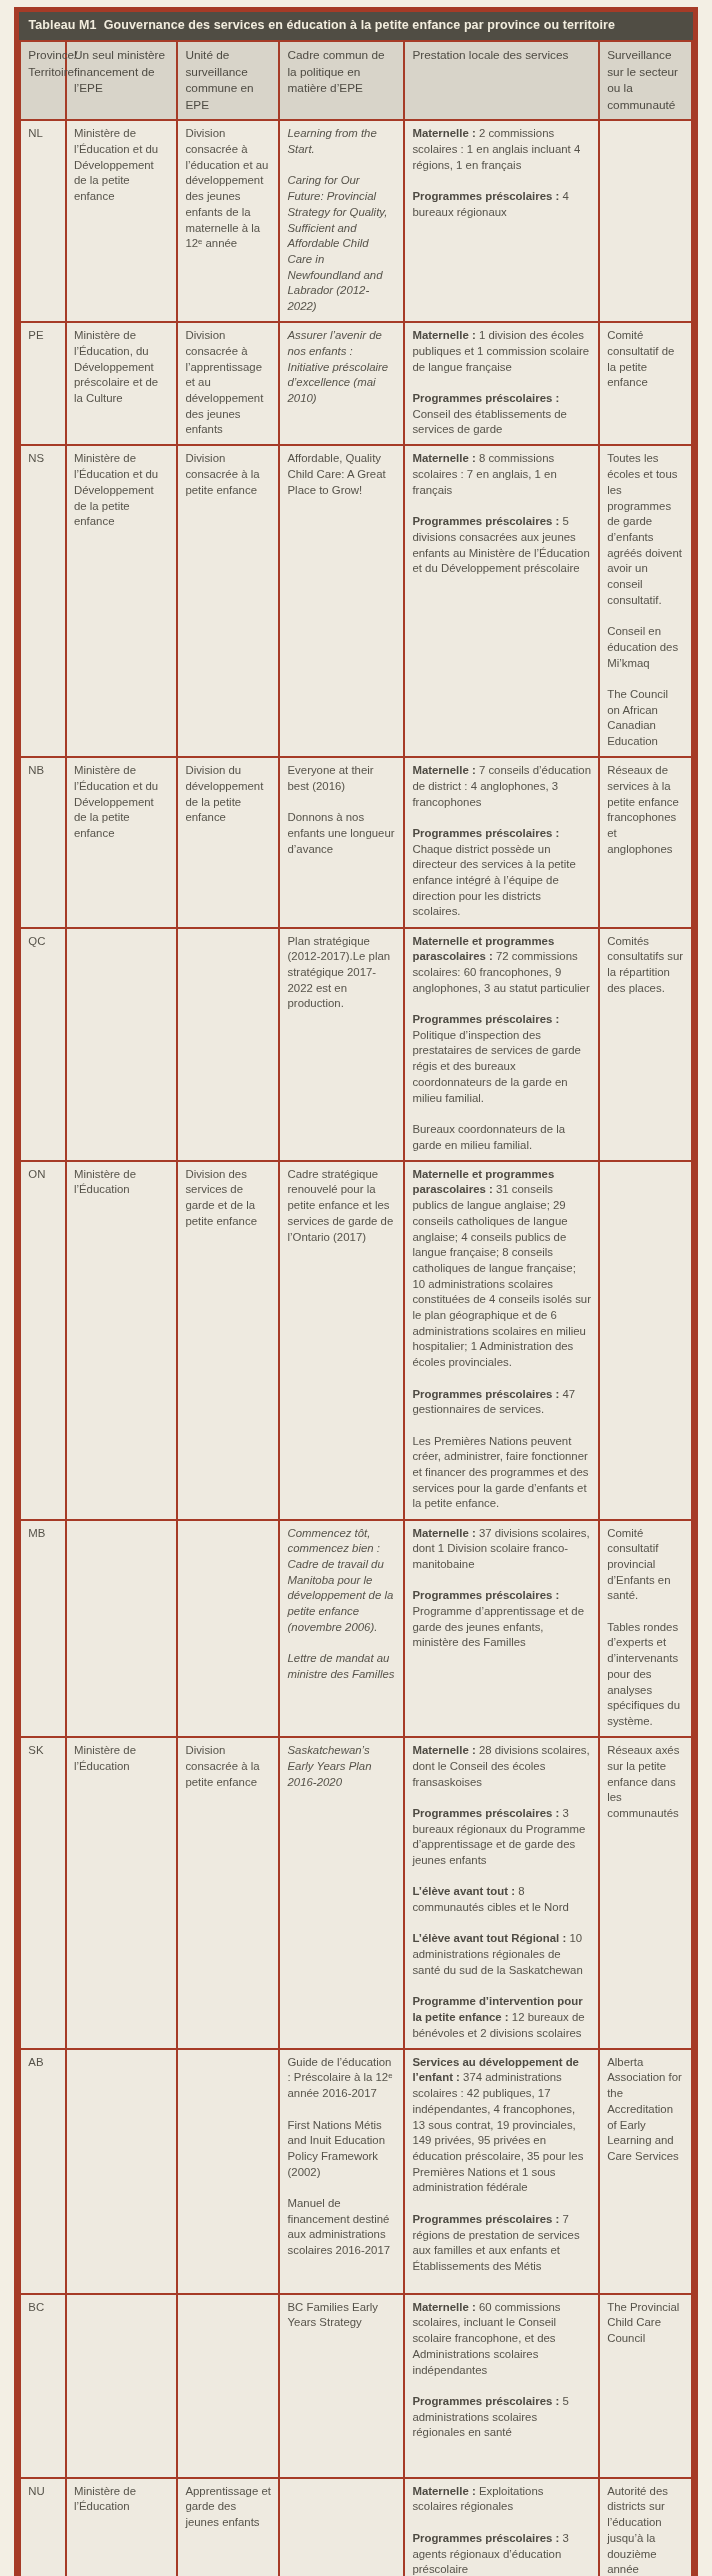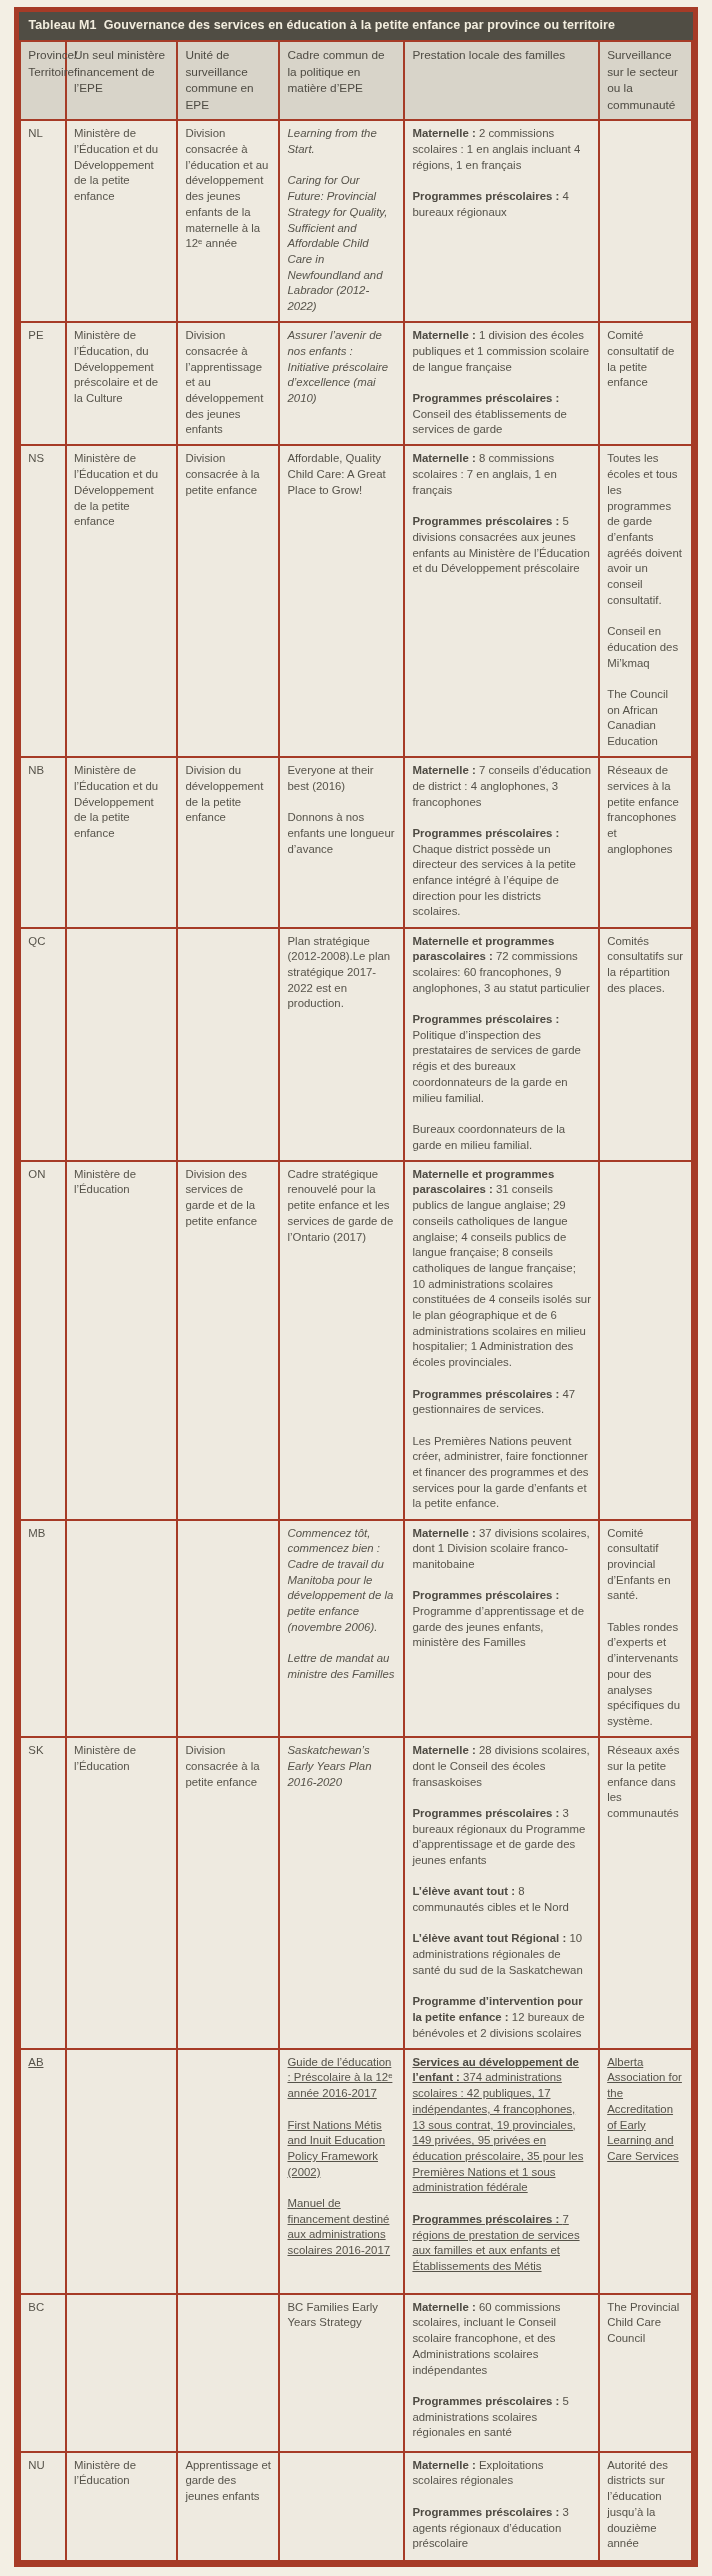"Prestation locale des familles" th { text: familles -> services }
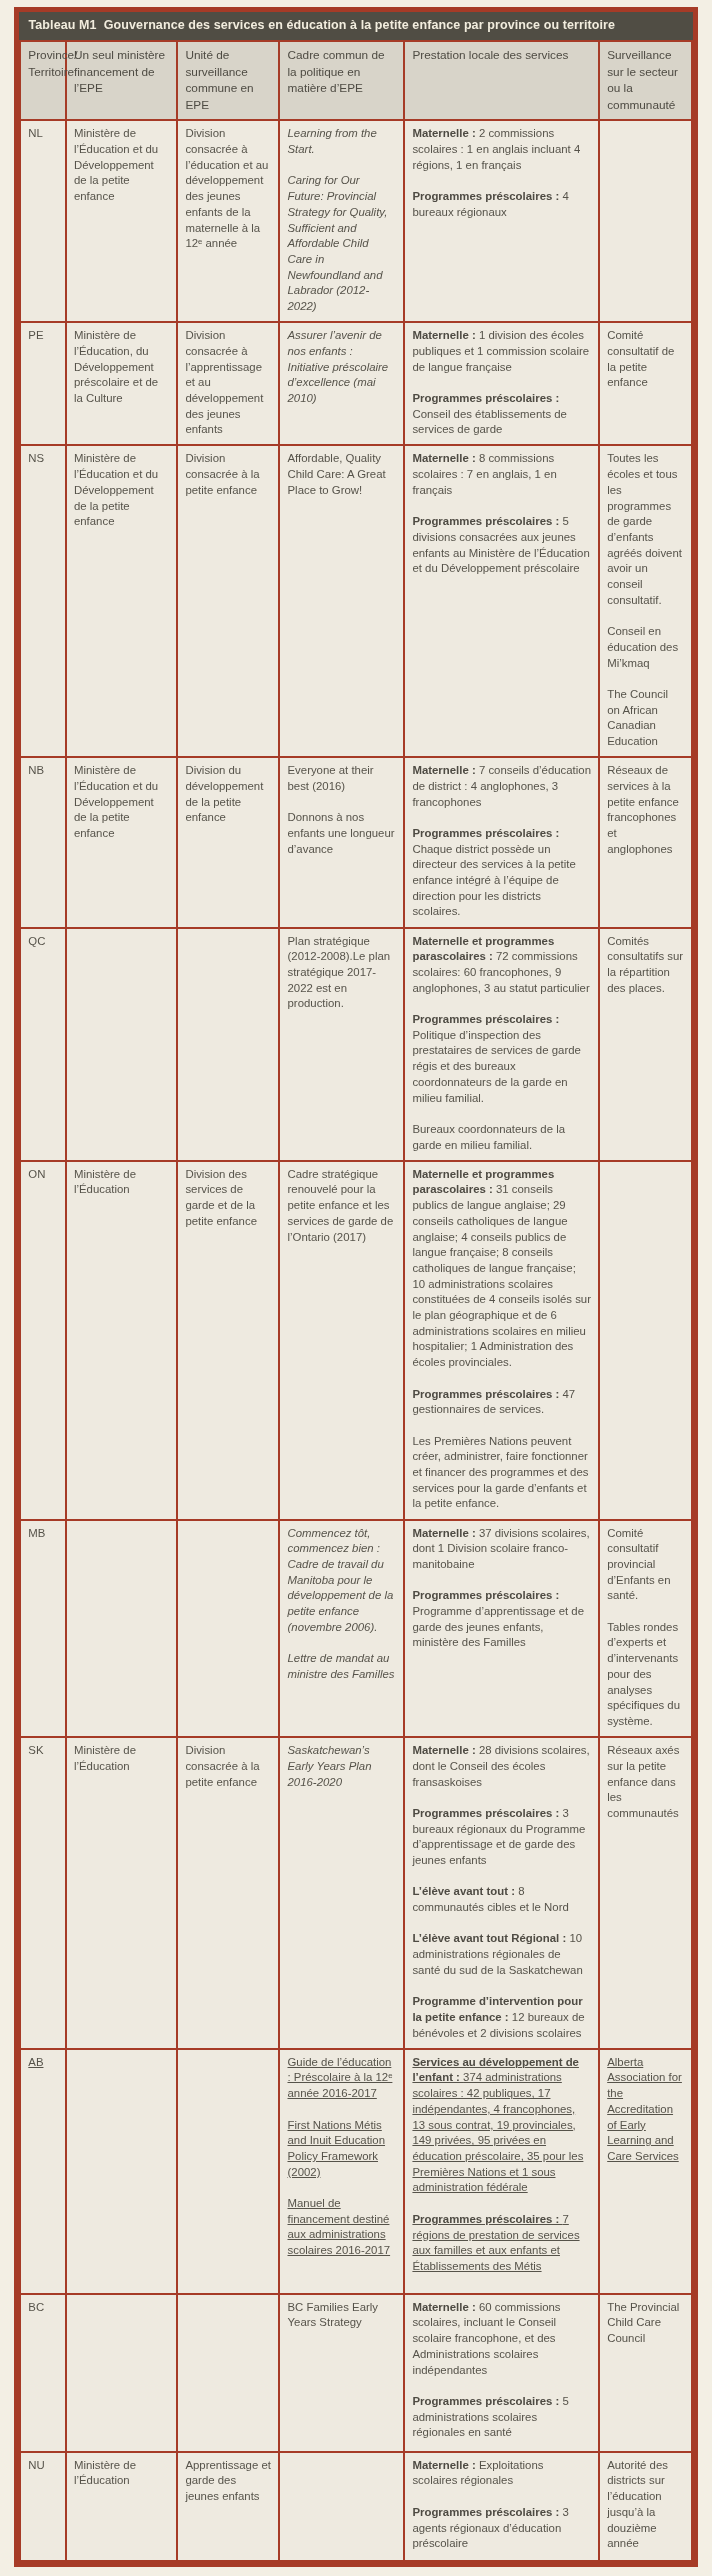"Plan stratégique (2012-2008).Le plan" p { text: 2012-2008 -> 2012-2017 }
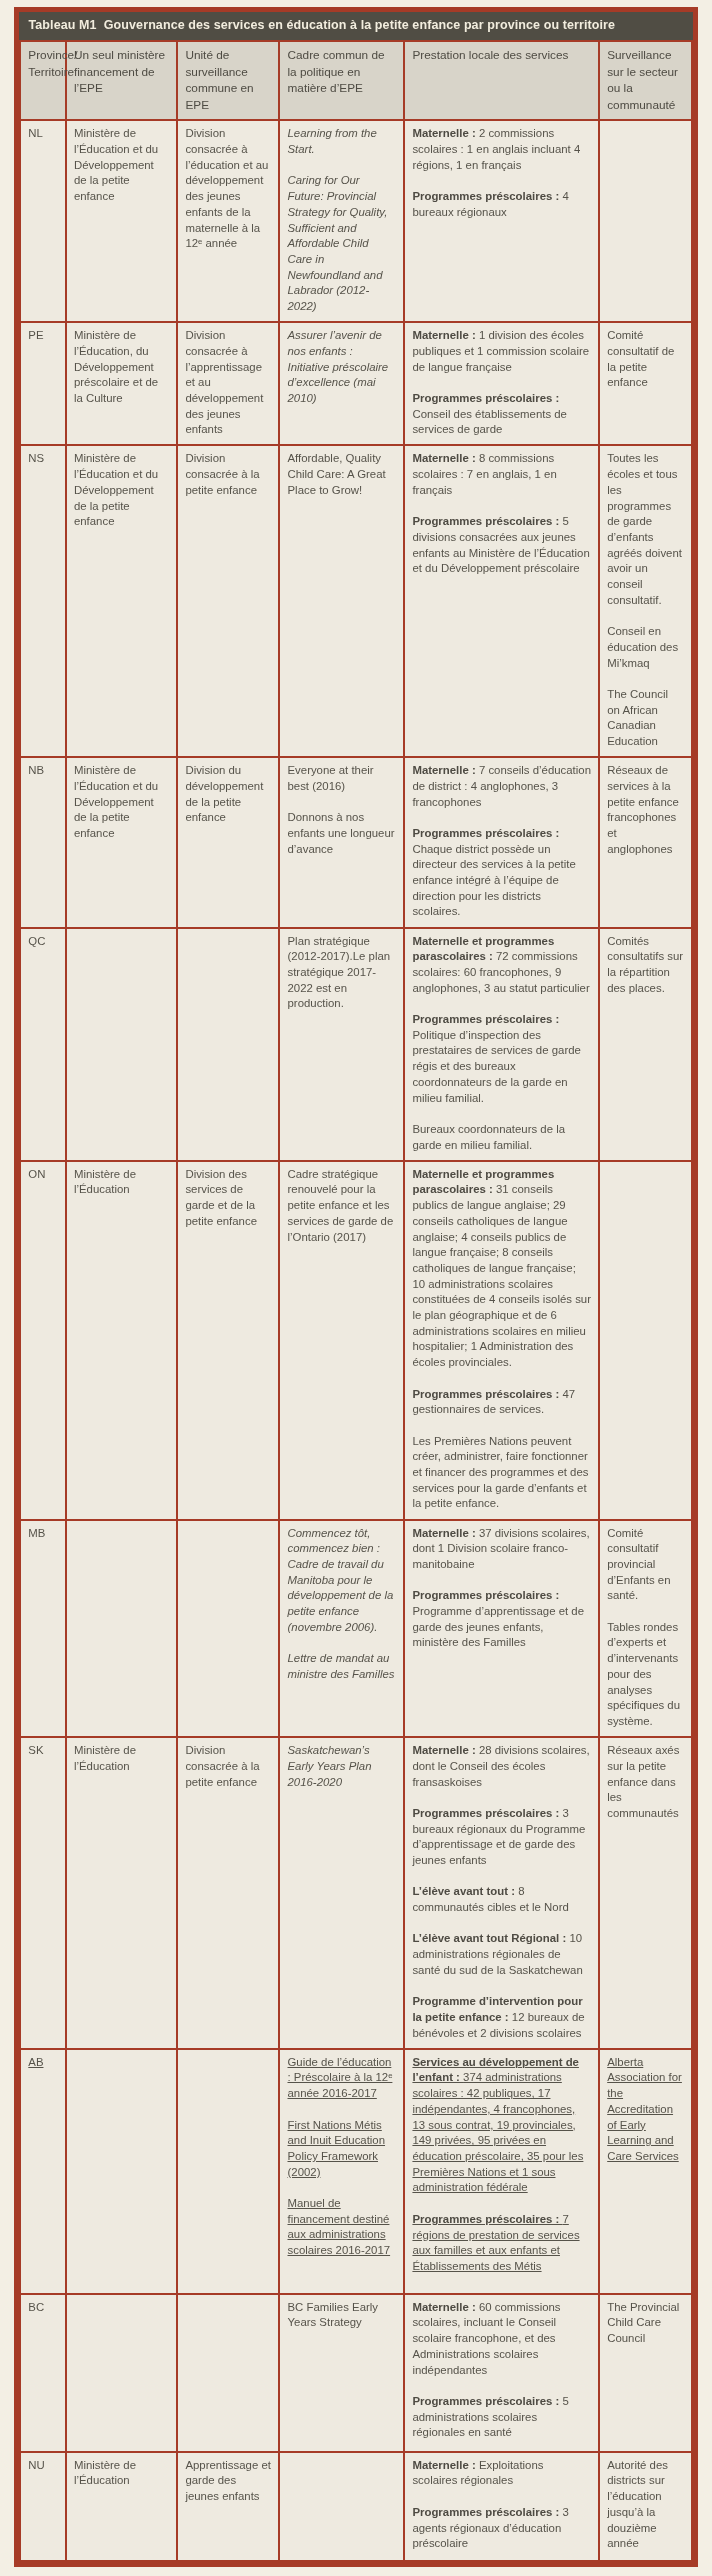"AB" tbody tr:nth-child(9) { text-decoration: underline -> none }
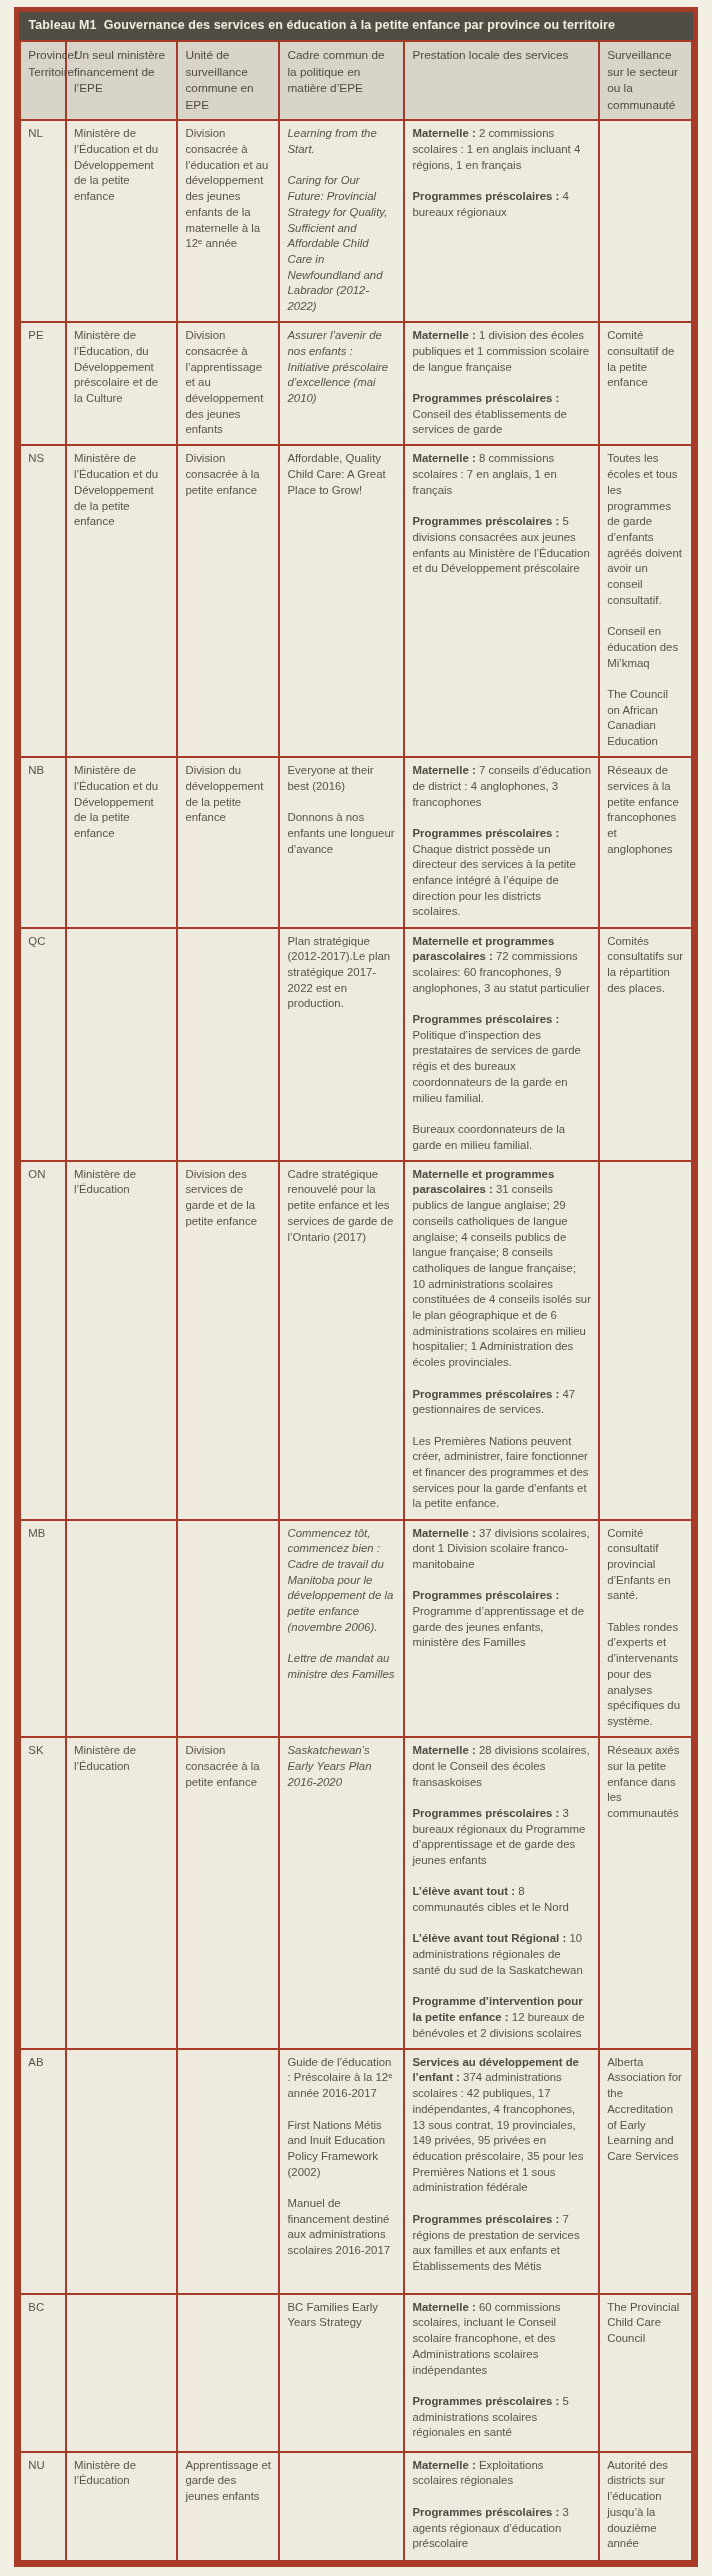"BC" tbody tr:nth-child(10) { height: 158px -> 184px }
